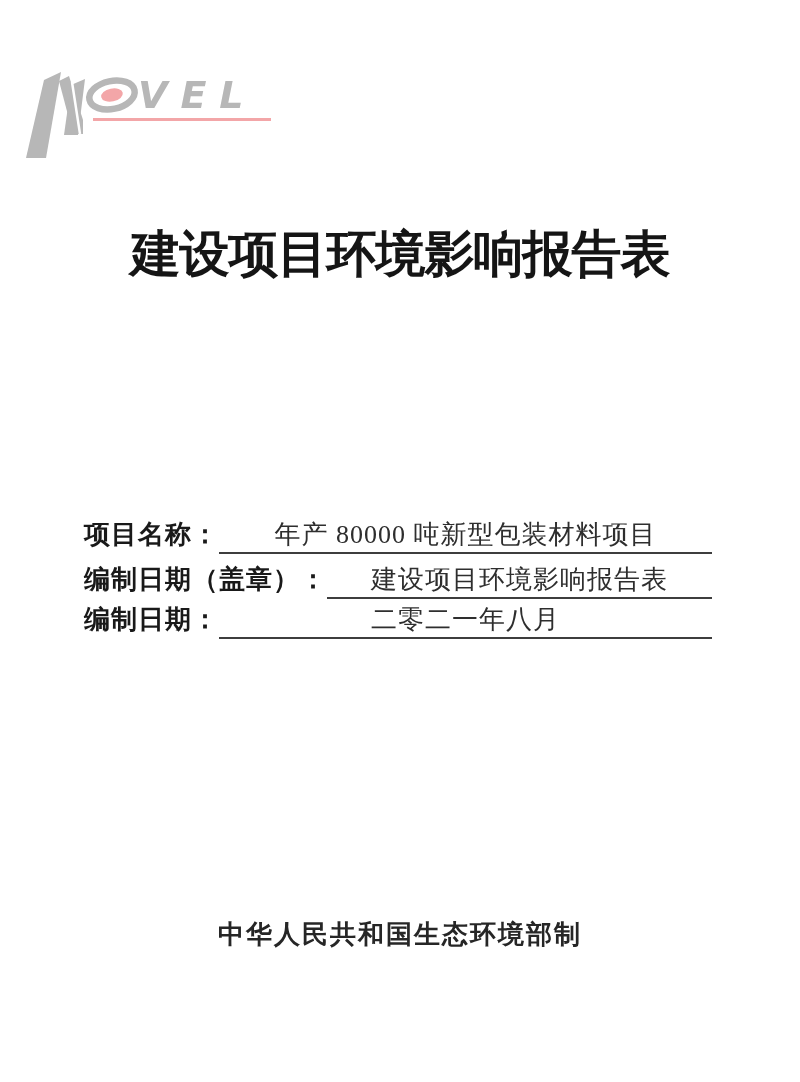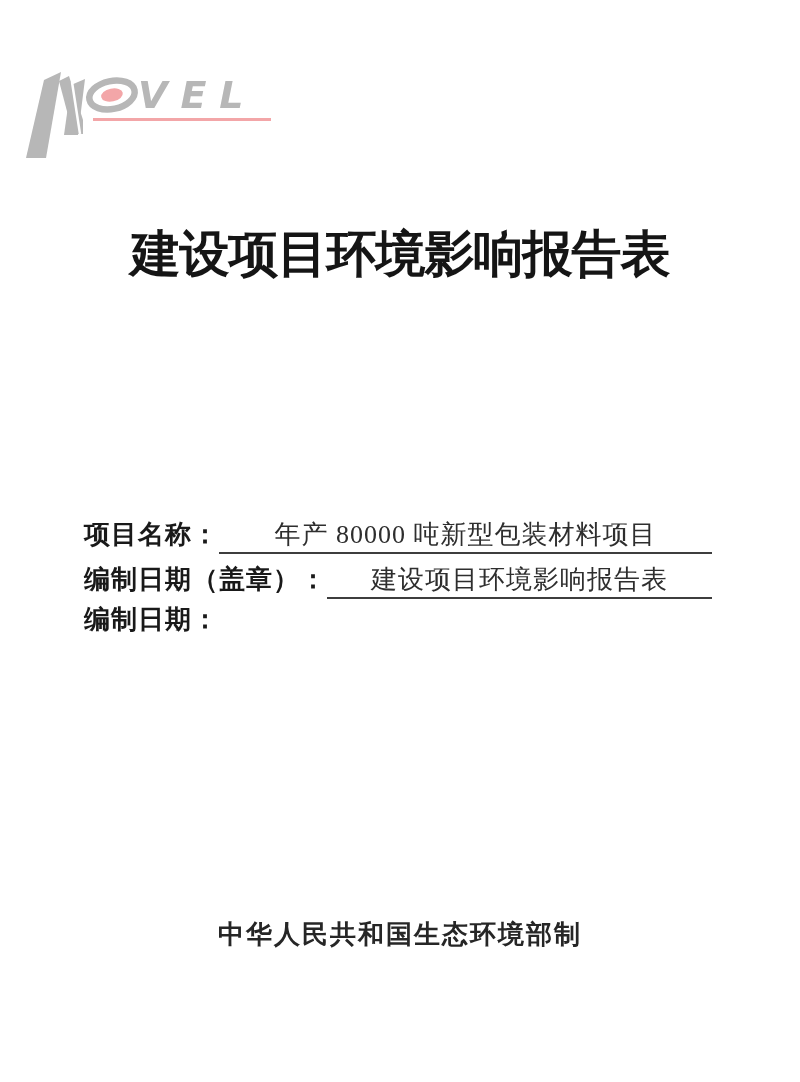"二零二一年八月" span.field-value { html: none -> <span>二零二一年八月</span> }
